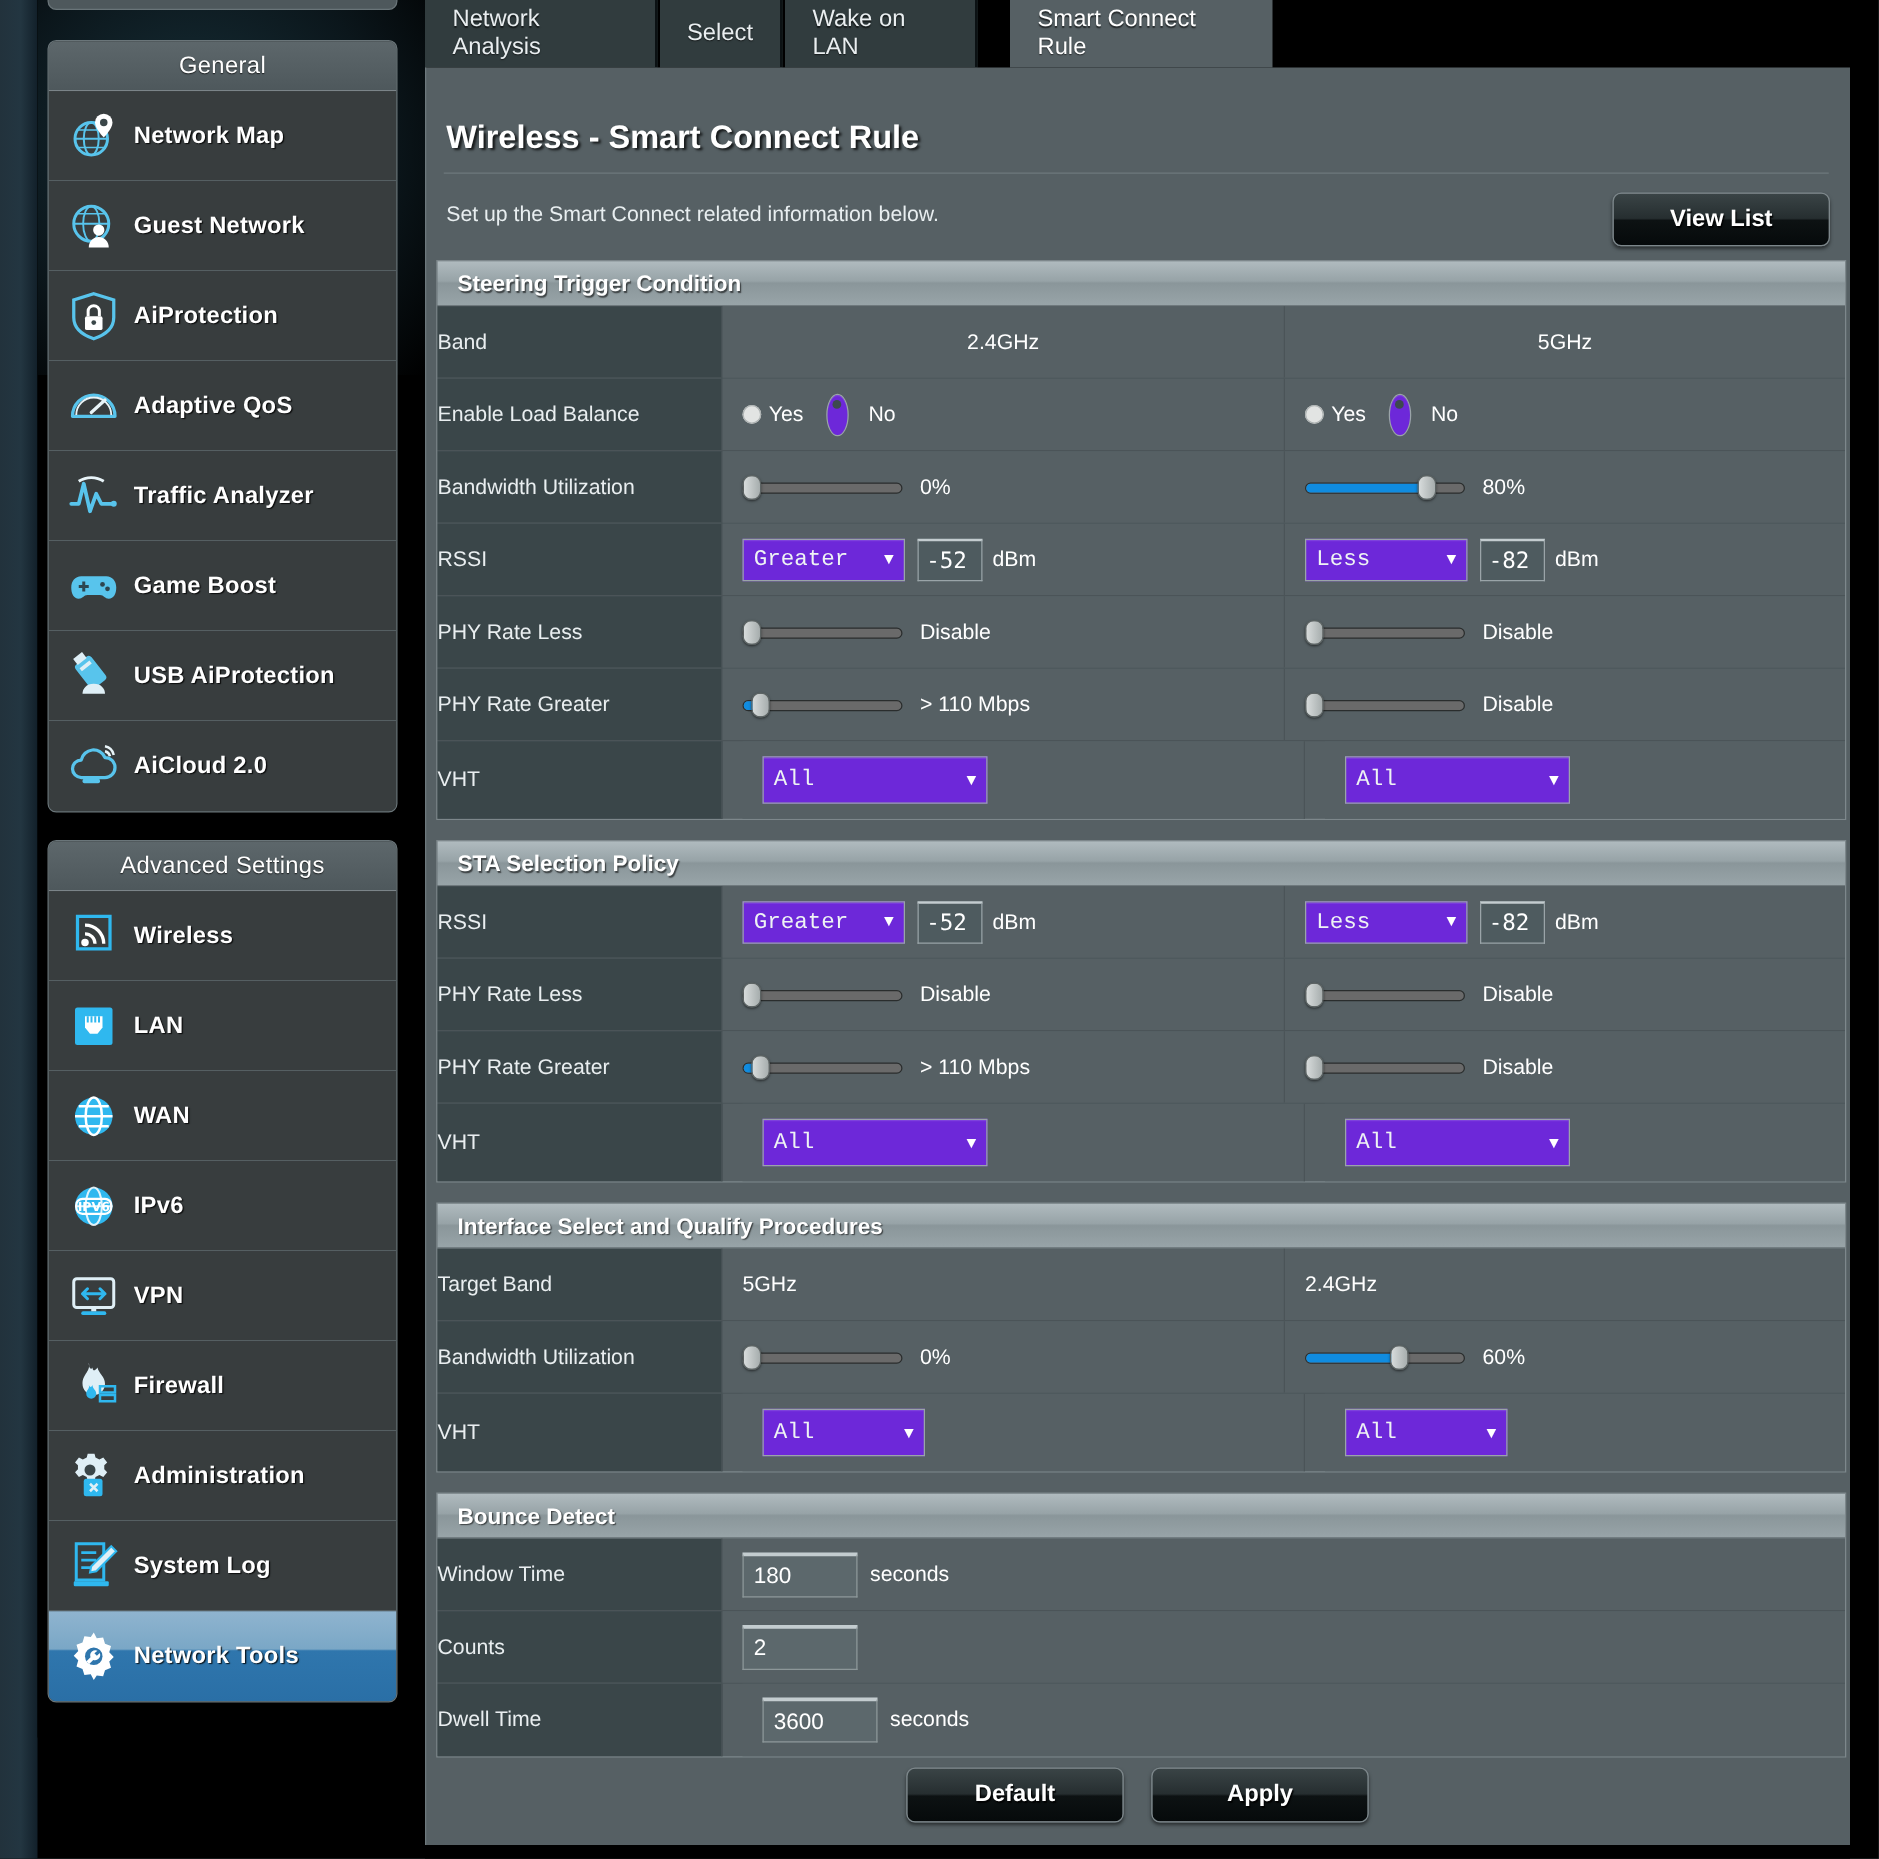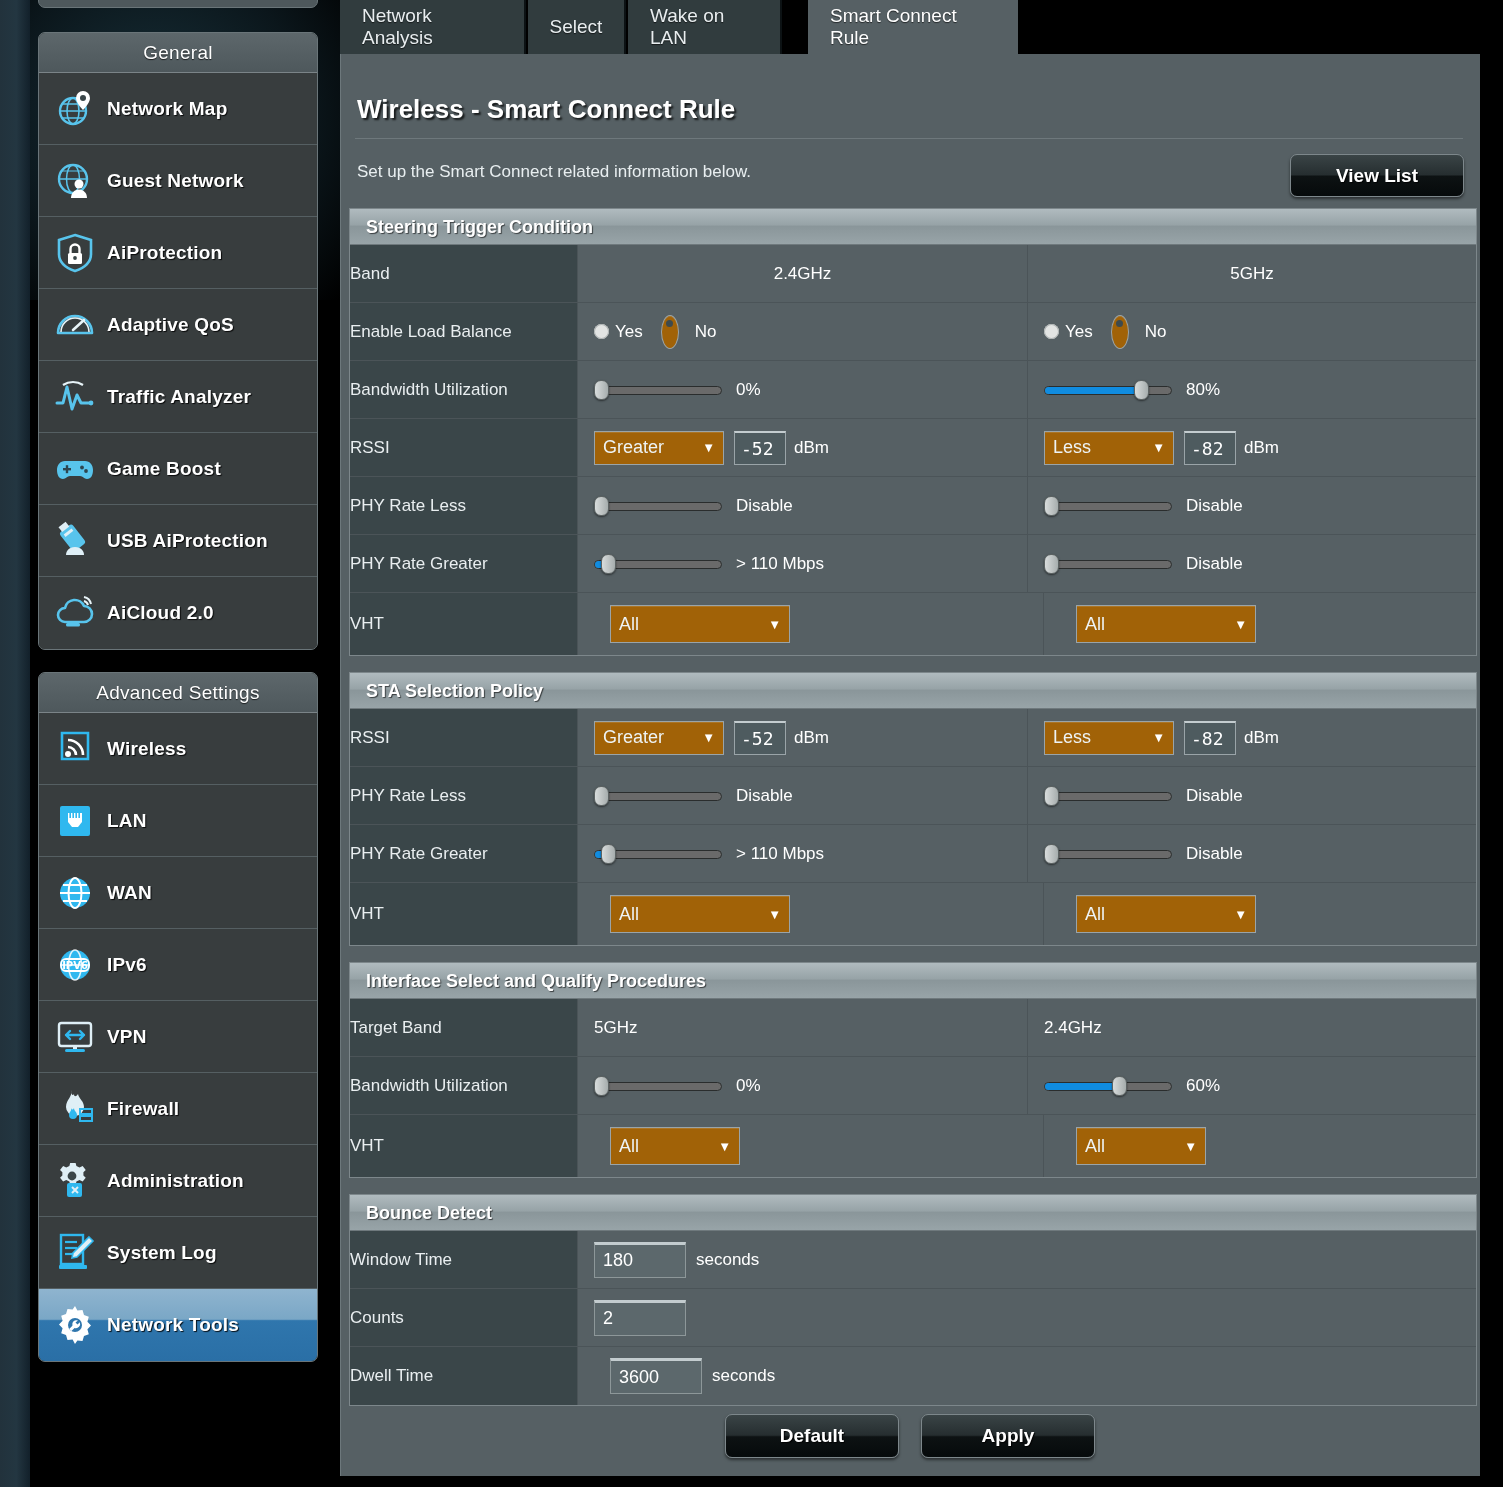"Greater" .sel { background: #a16207 -> #6d28d9; font-family: Liberation Sans, sans-serif -> Liberation Mono, monospace }
